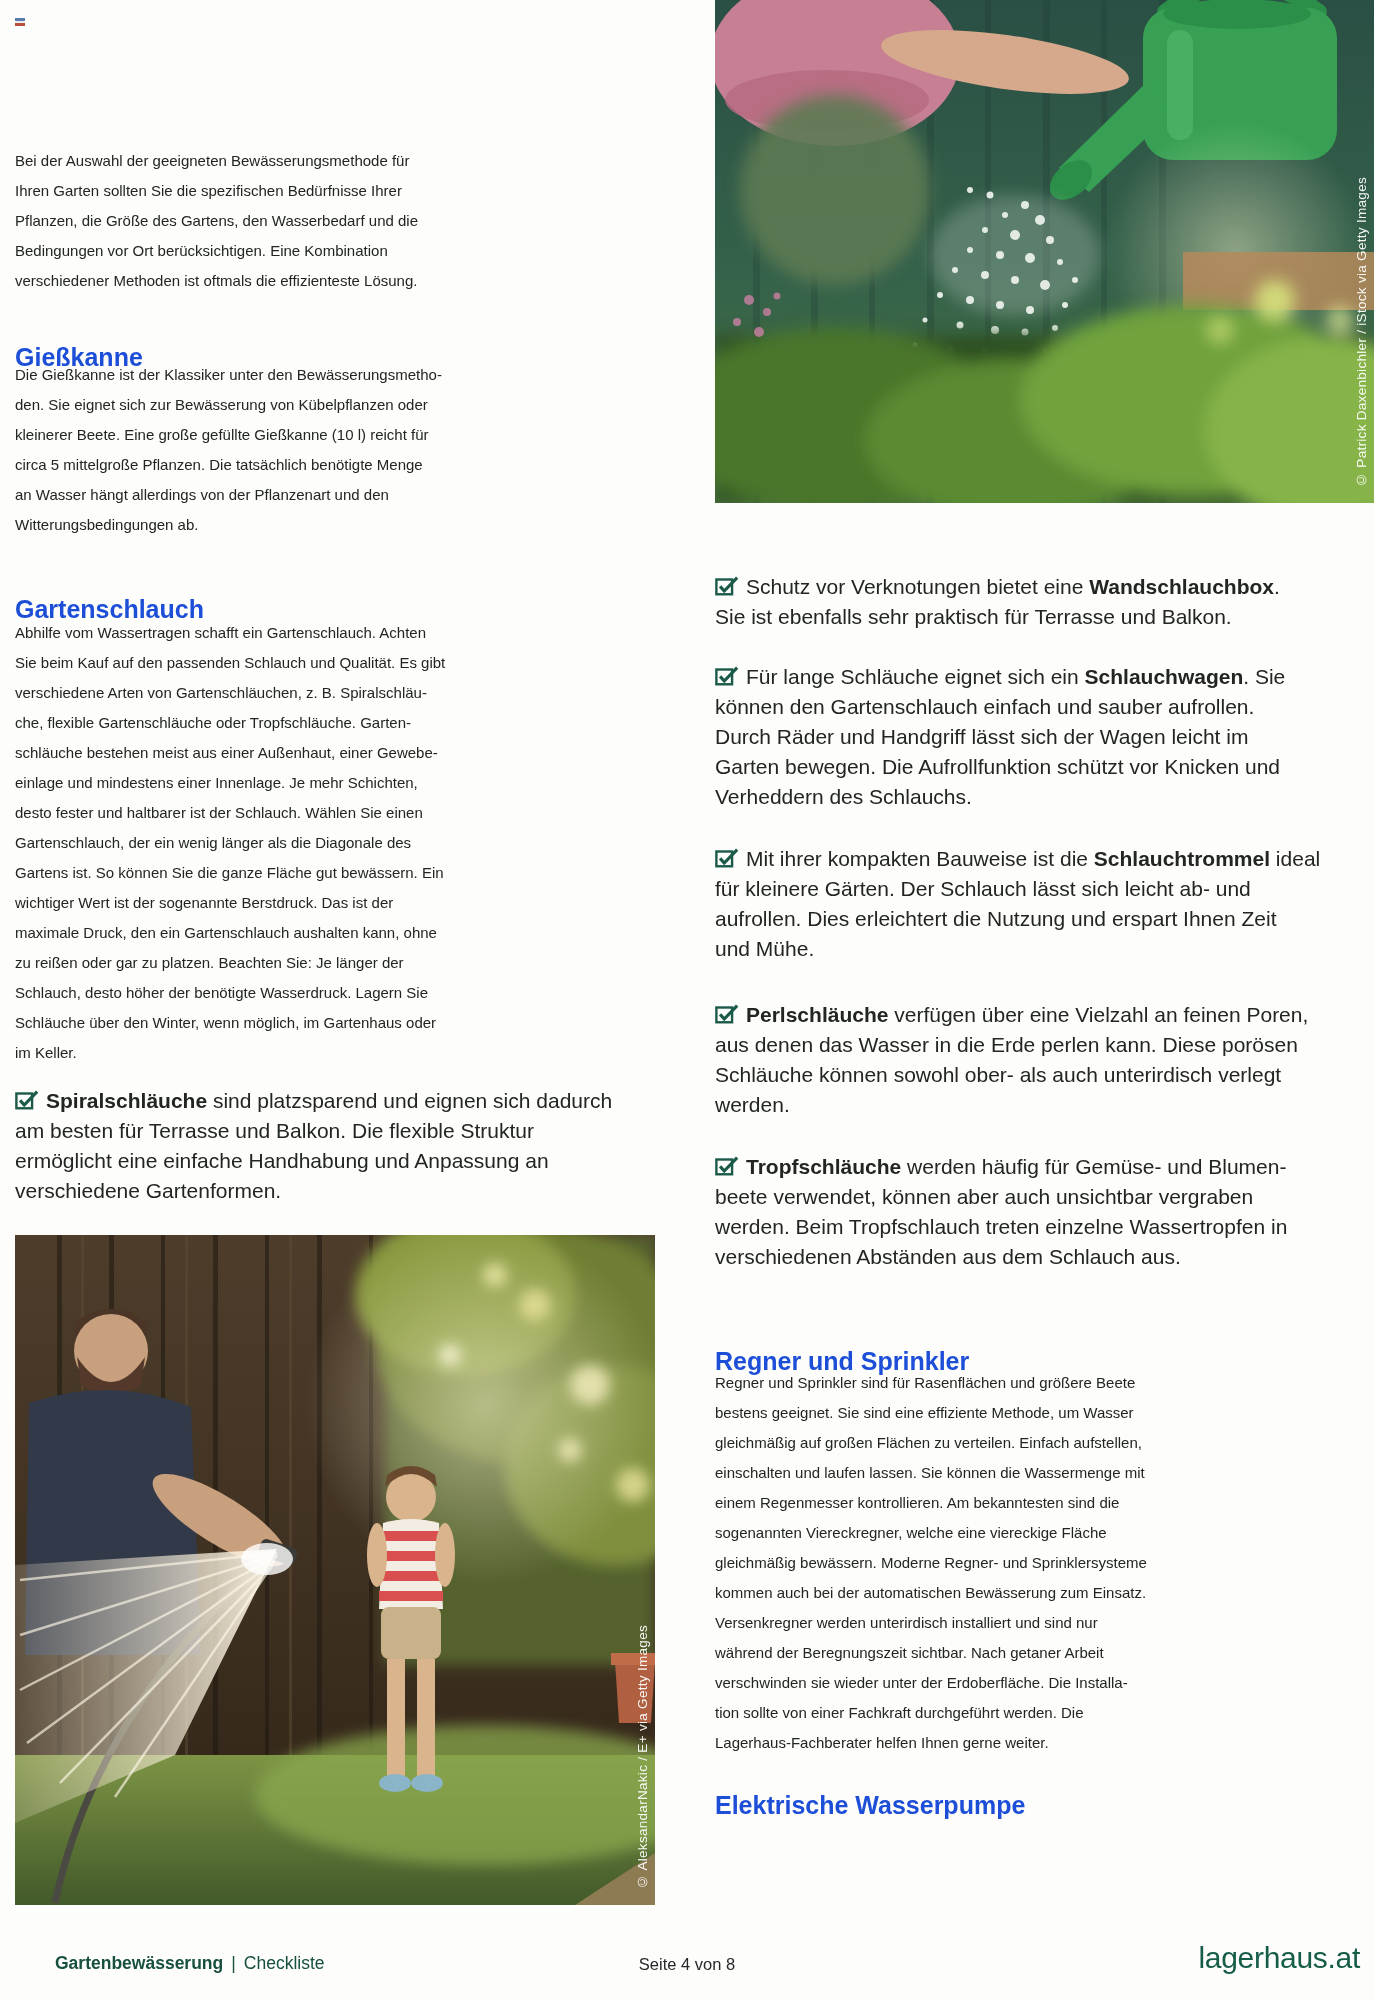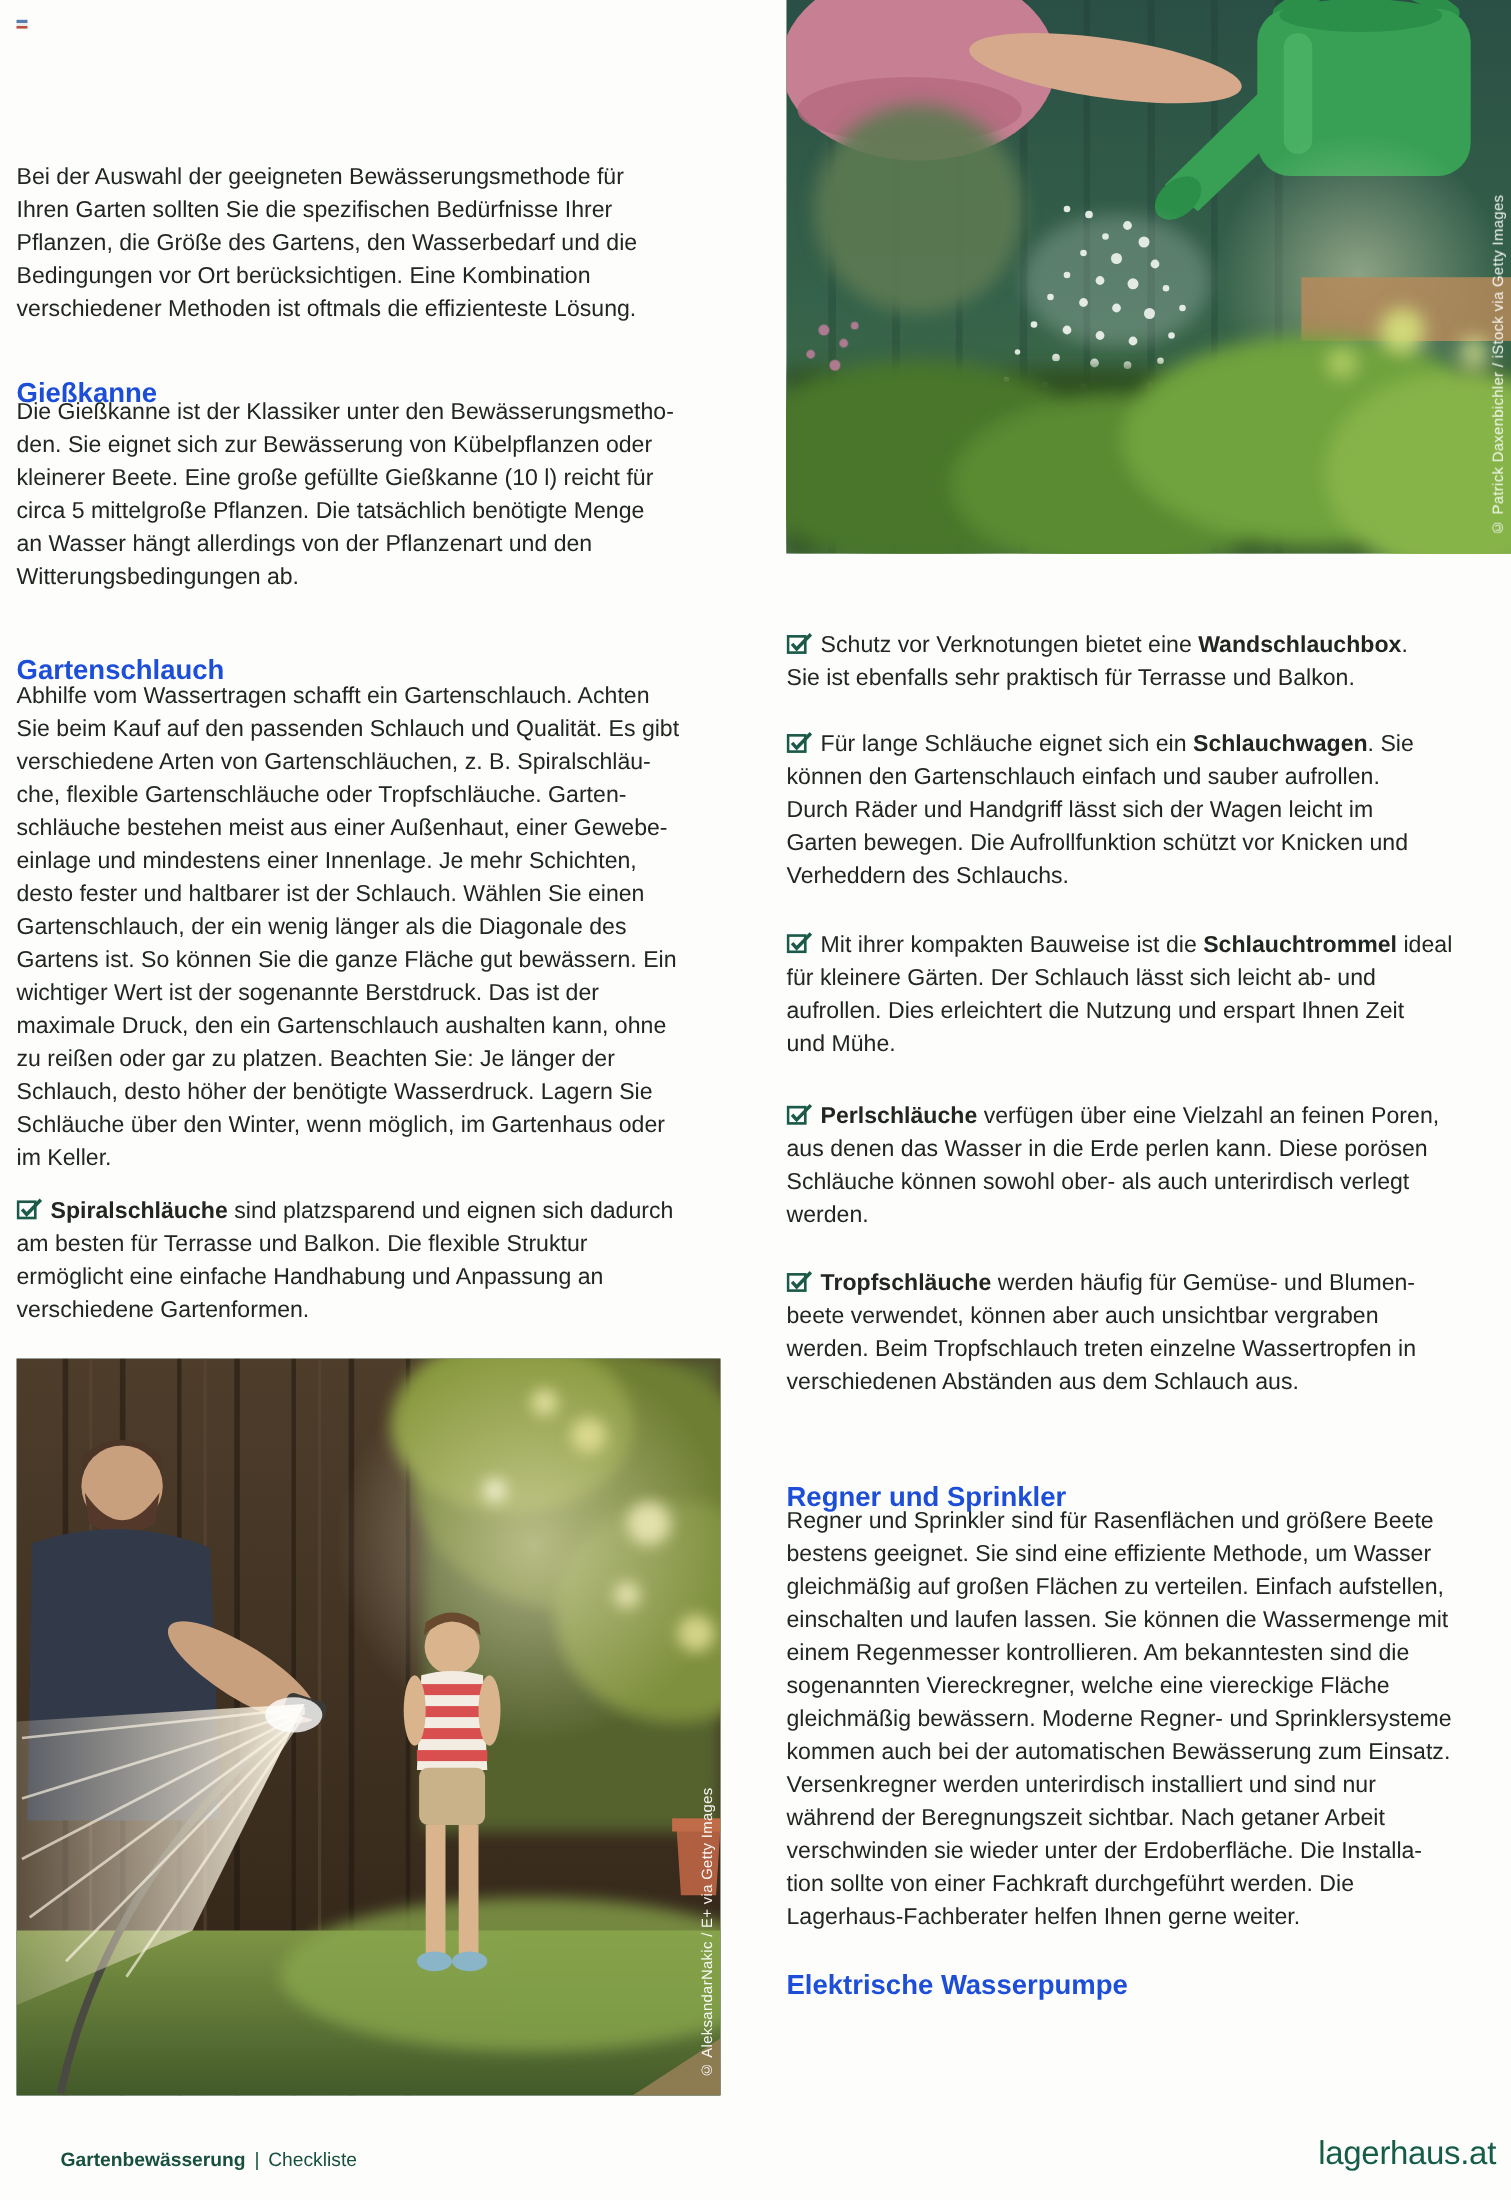"Bei der Auswahl der geeigneten" .body-text { font-size: 21px -> 15px }
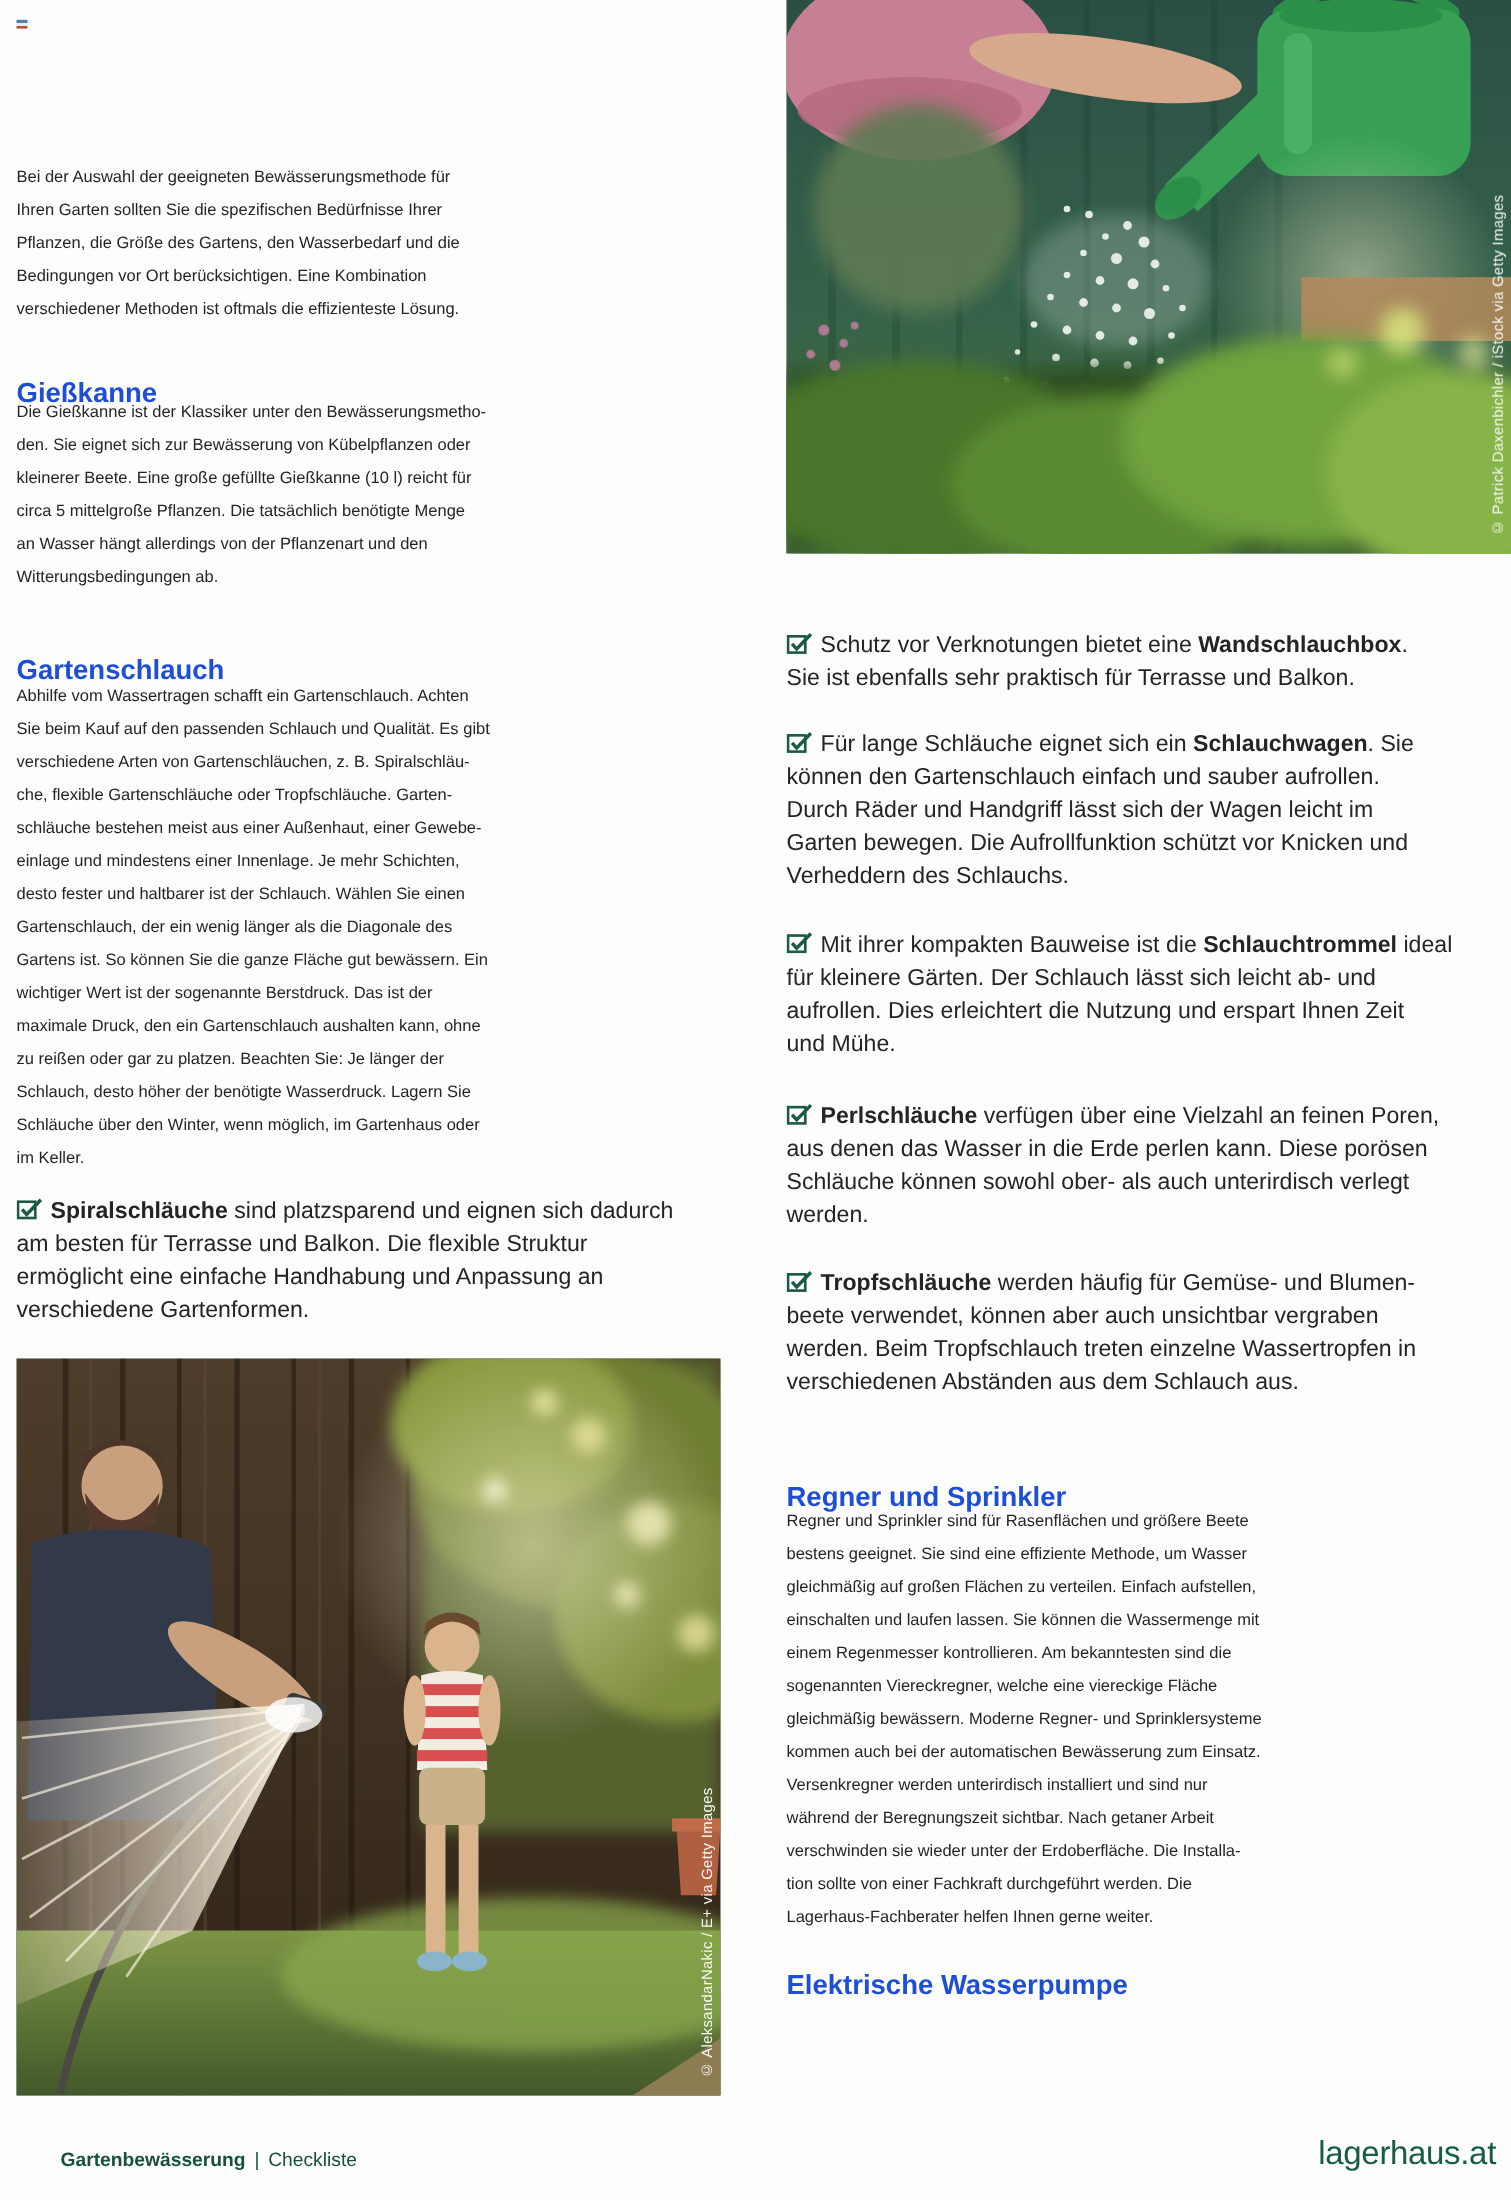"Seite 4 von 8" div.abs { html: none -> <div>Seite 4 von 8</div> }
